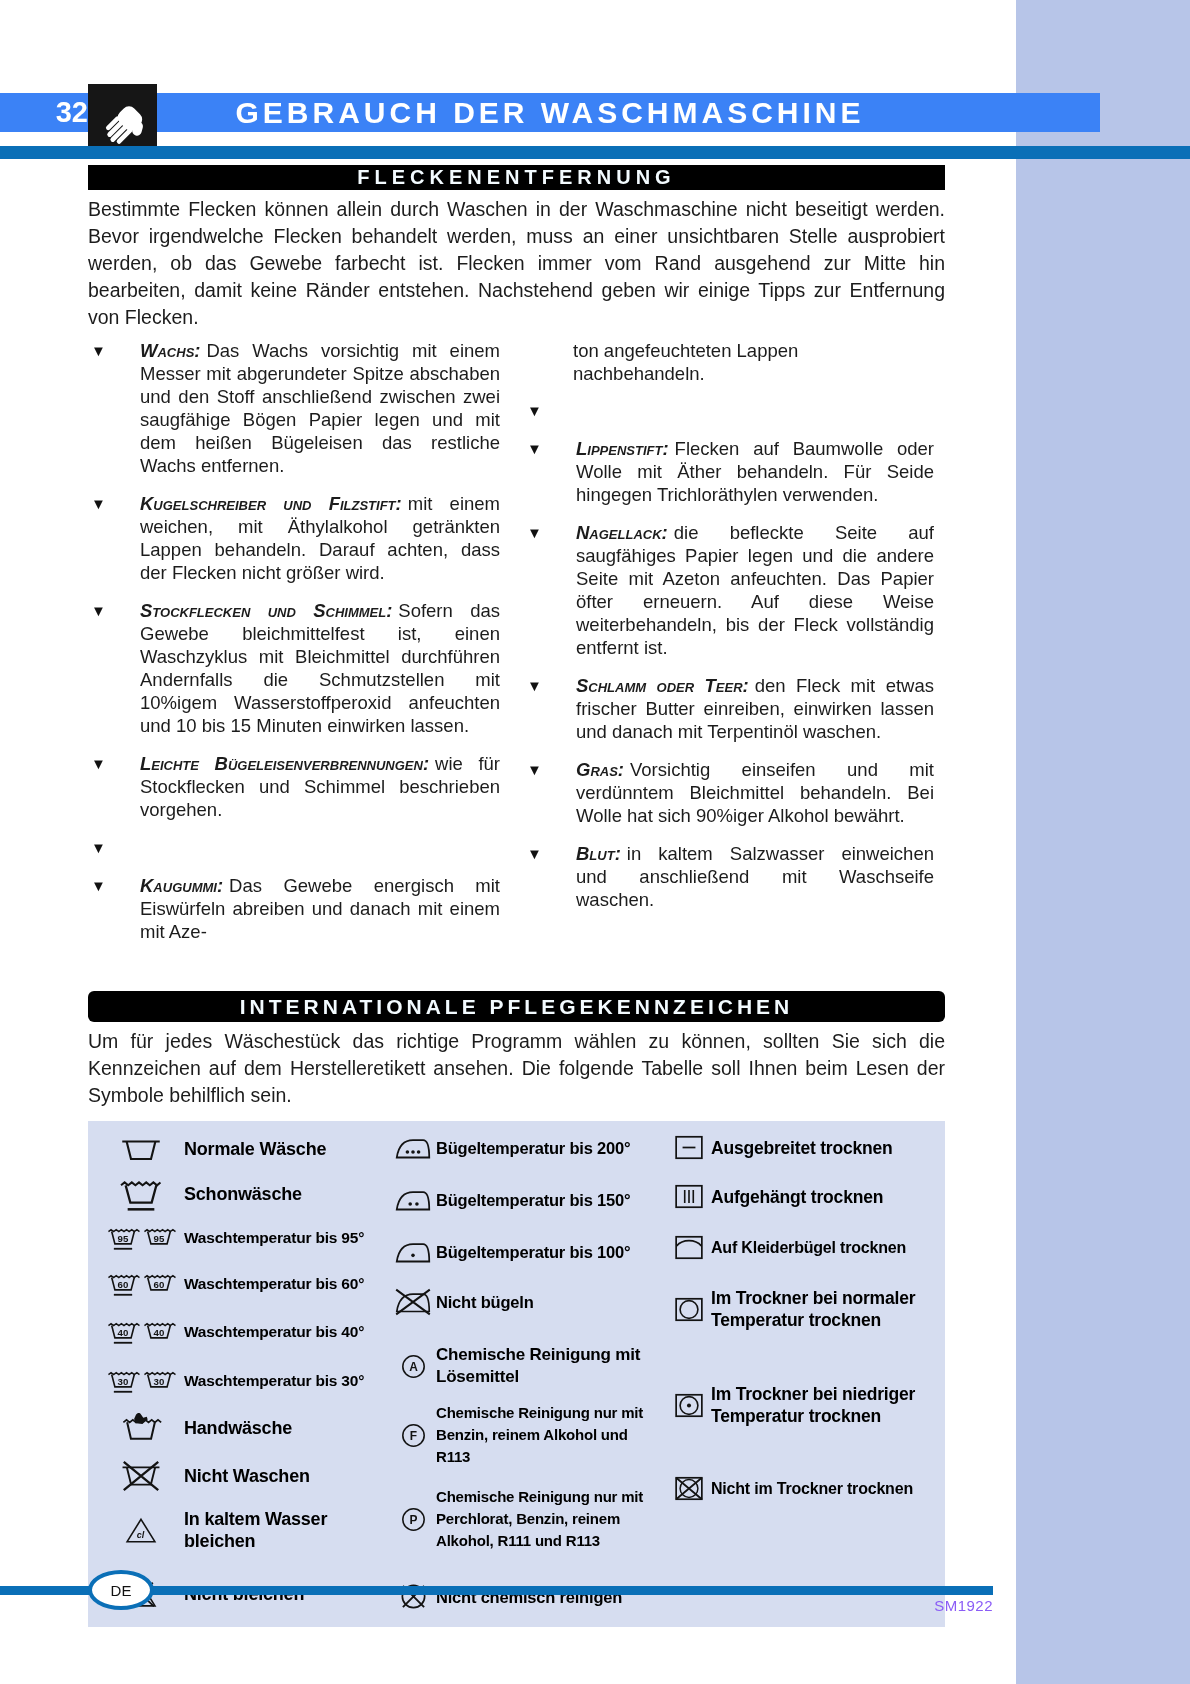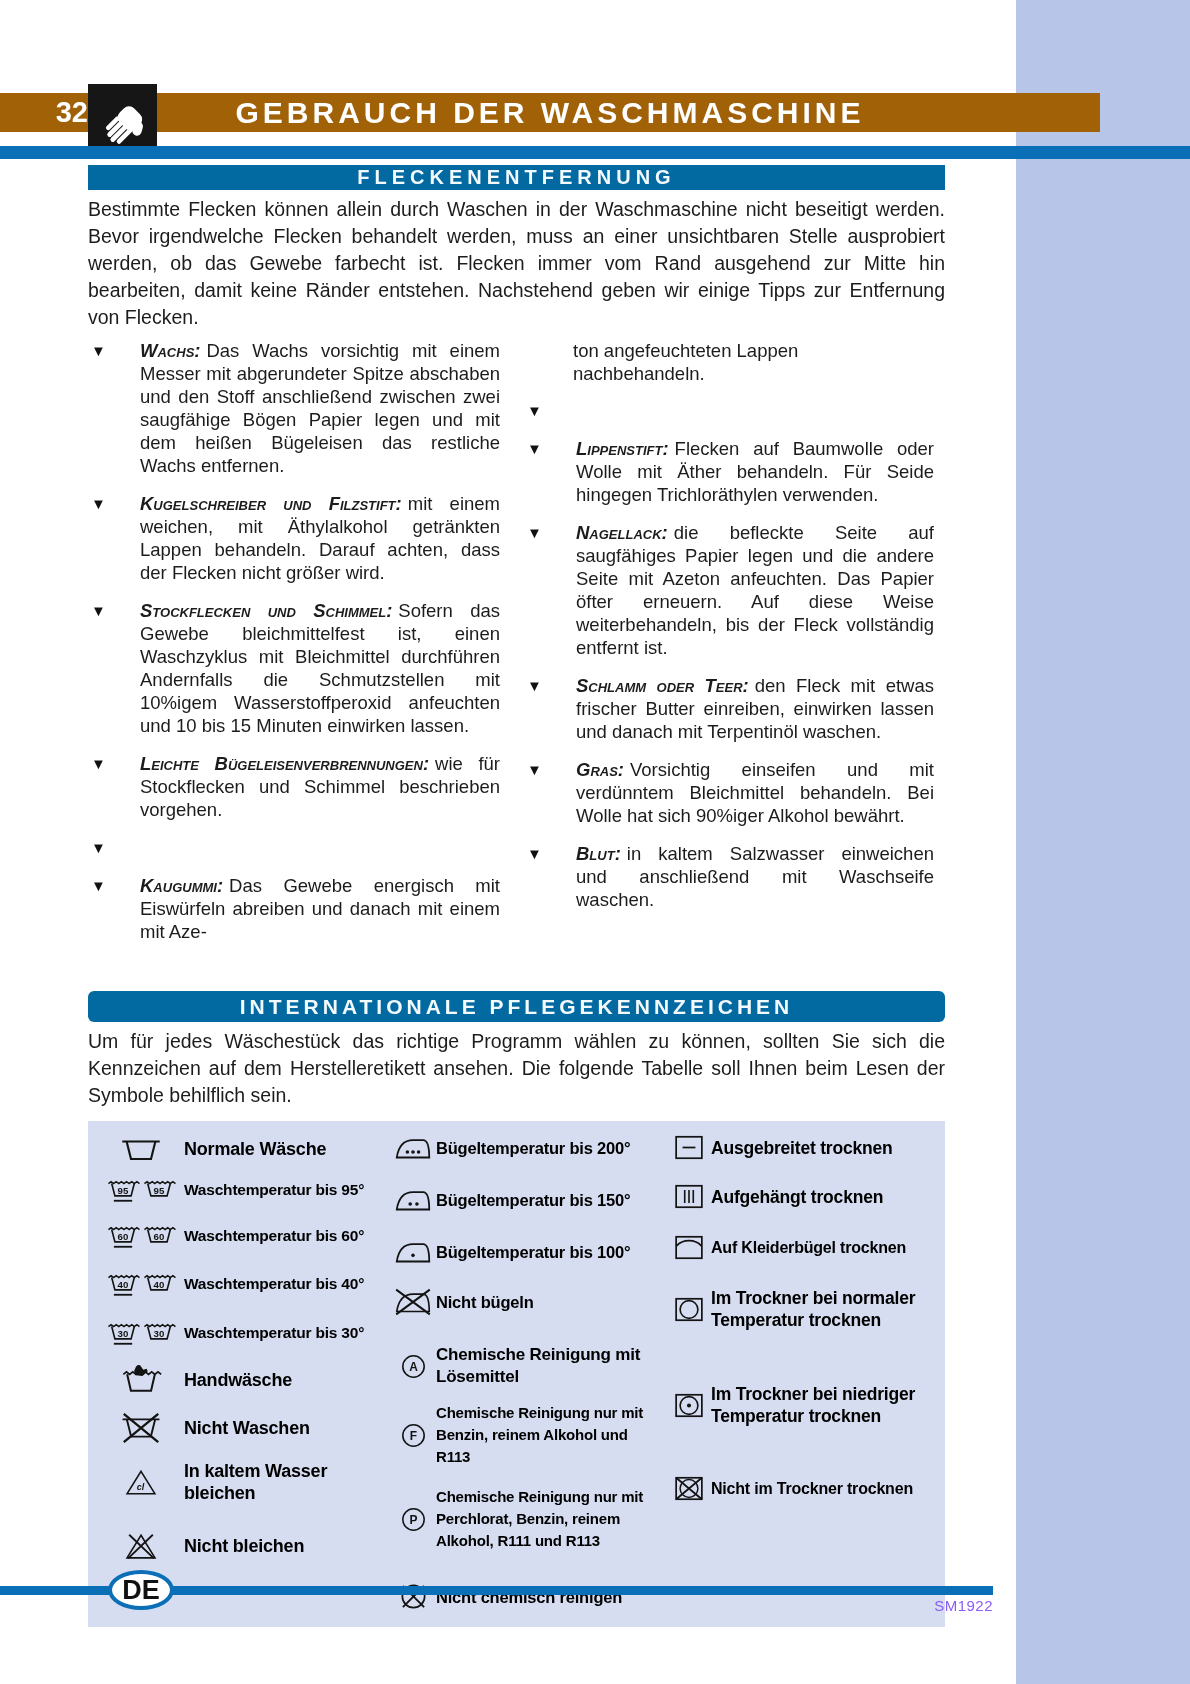"GEBRAUCH DER WASCHMASCHINE" .title-bar { background: #a16207 -> #3b82f6 }
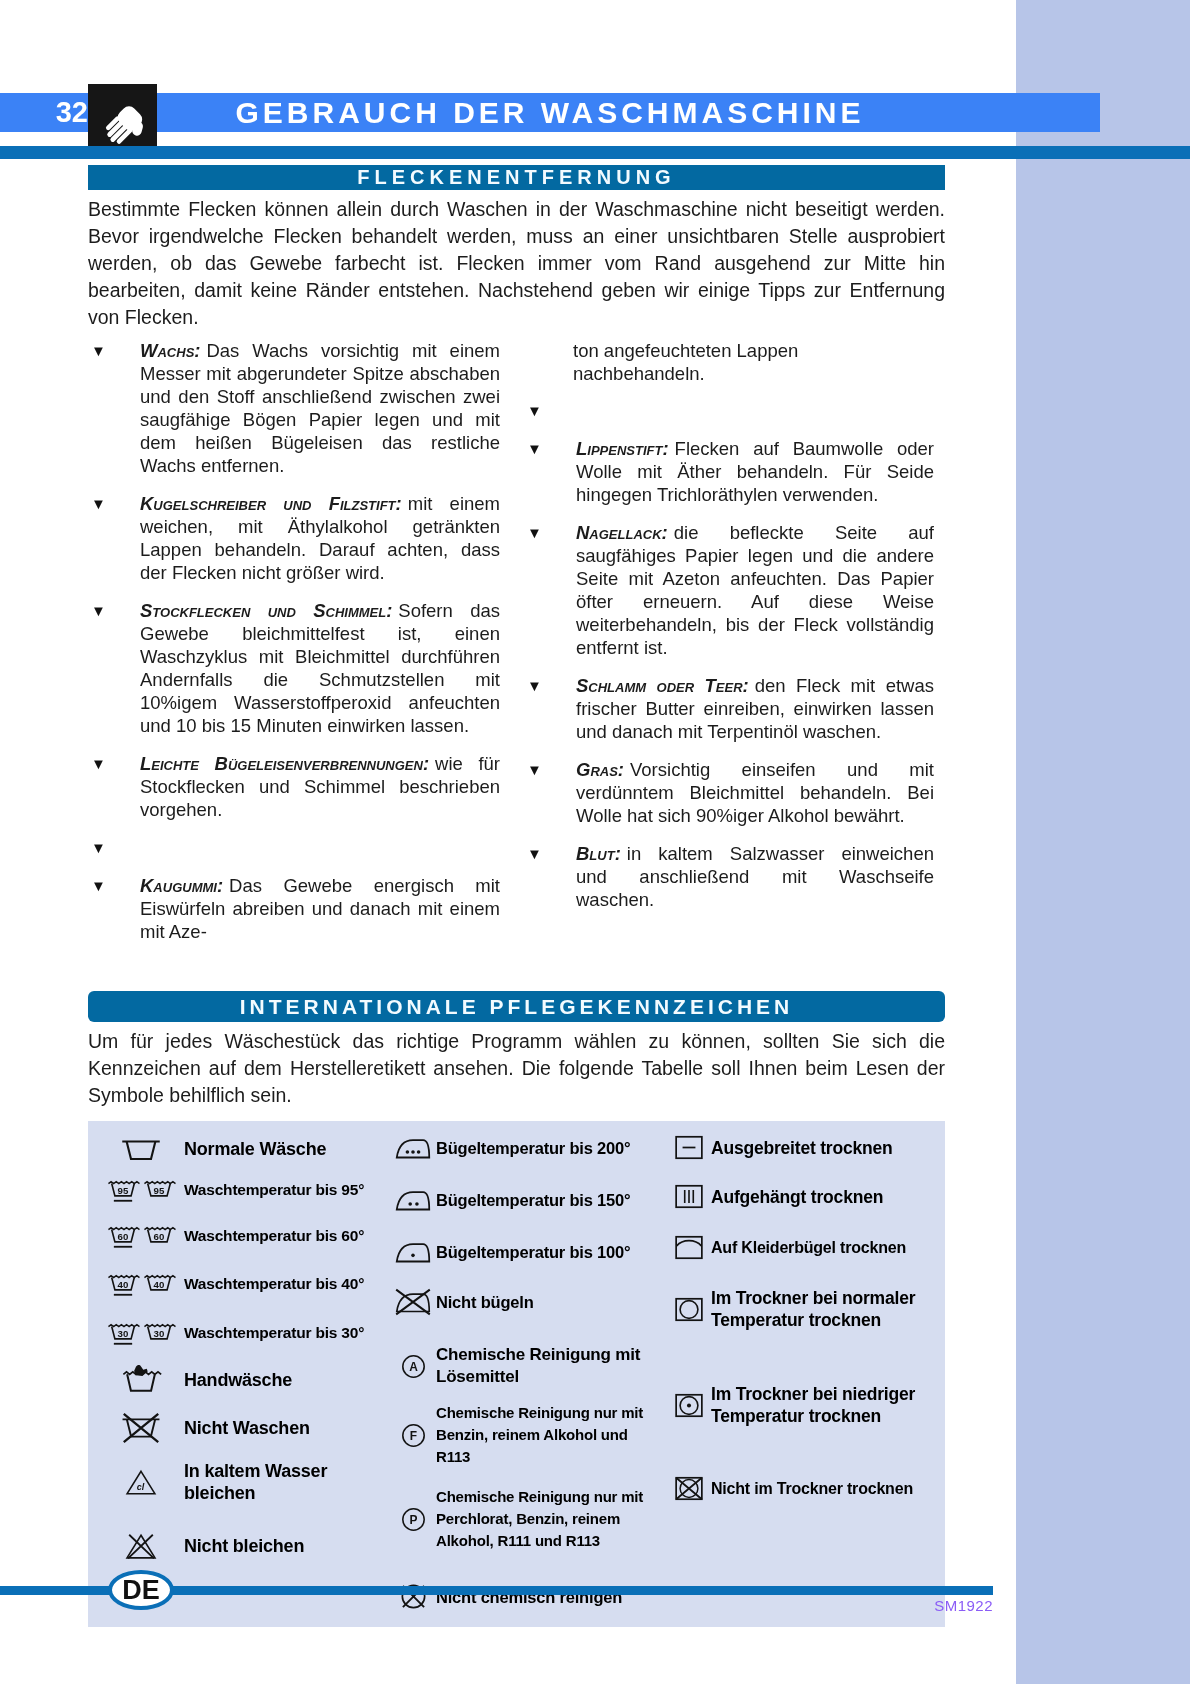"FLECKENENTFERNUNG" .sec-bar { background: #0369a1 -> #000000 }
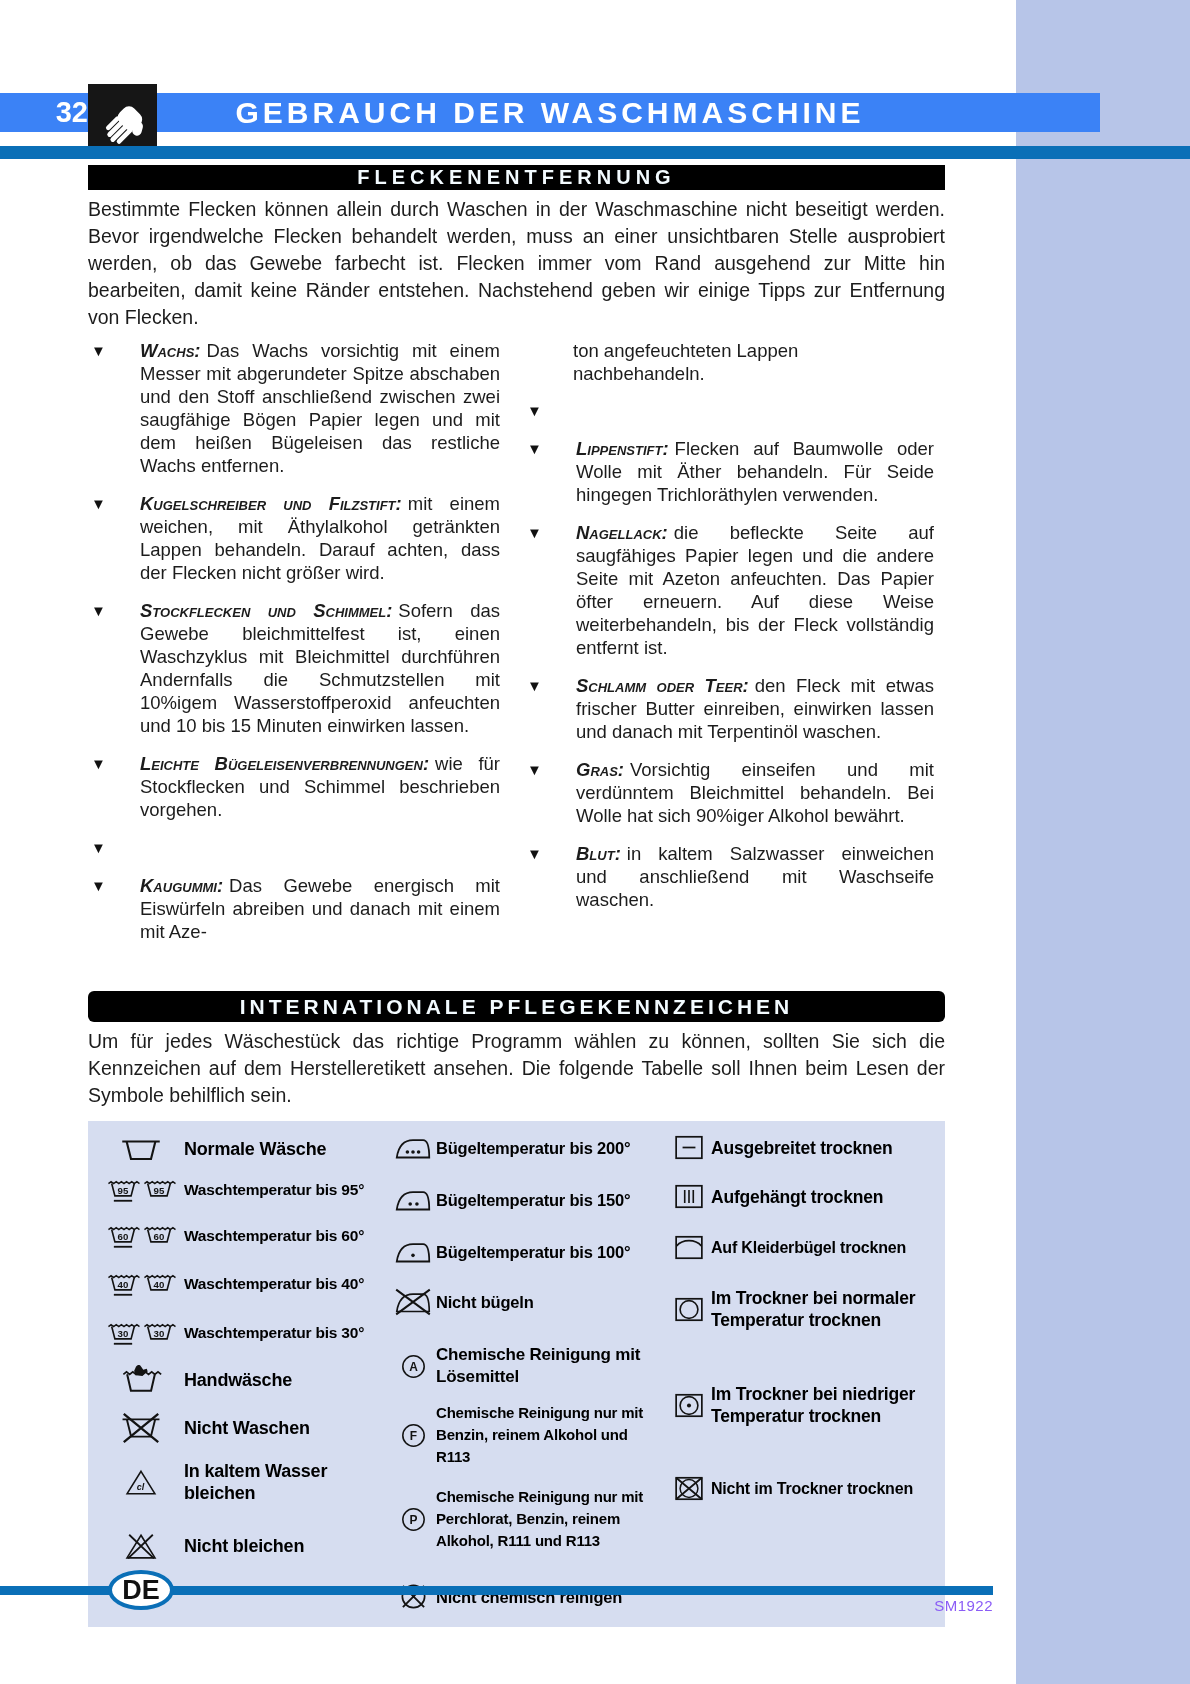"Schonwäsche" div.crow { html: none -> <div> <div> <svg> <path></path> <path></path> <path></path> </svg> </div> <div>Schonwäsche</div> </div> }
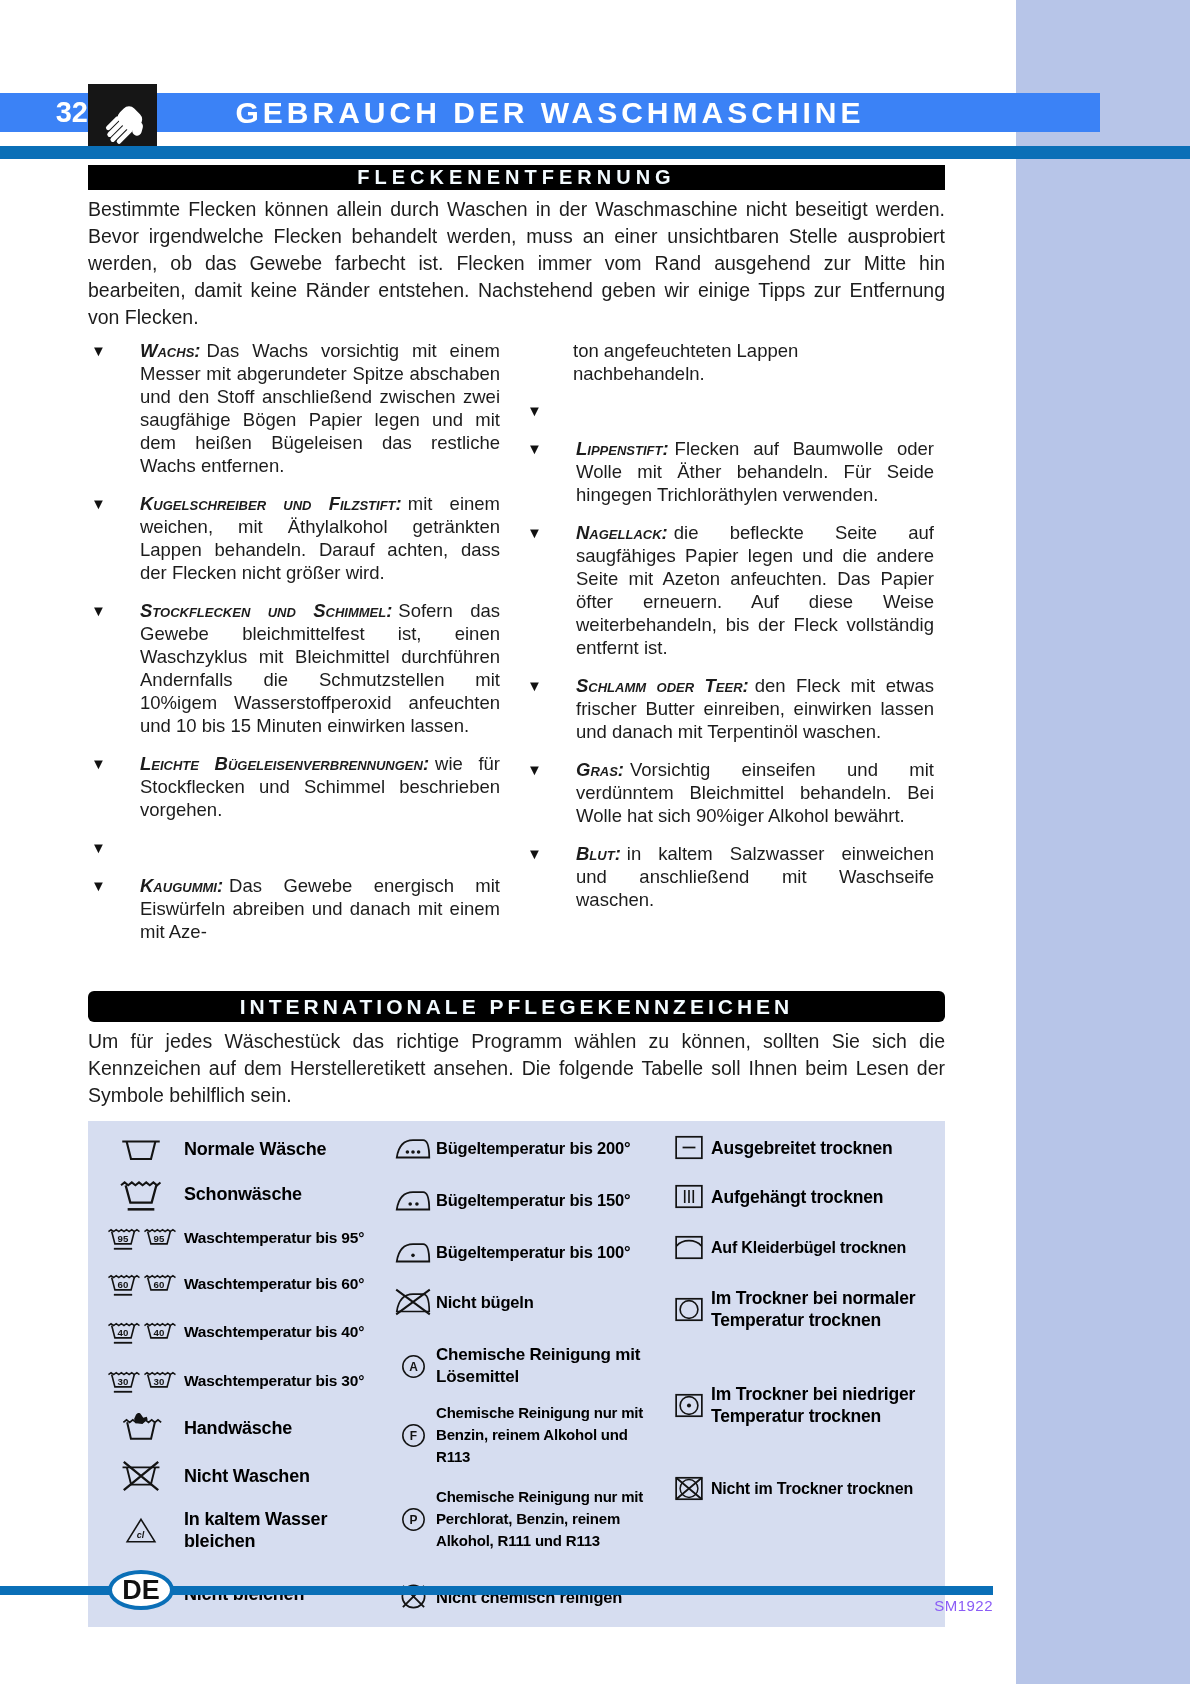"DE" .de-badge { font-size: 27px -> 15px; font-weight: bold -> normal; left: 108px -> 88px }
